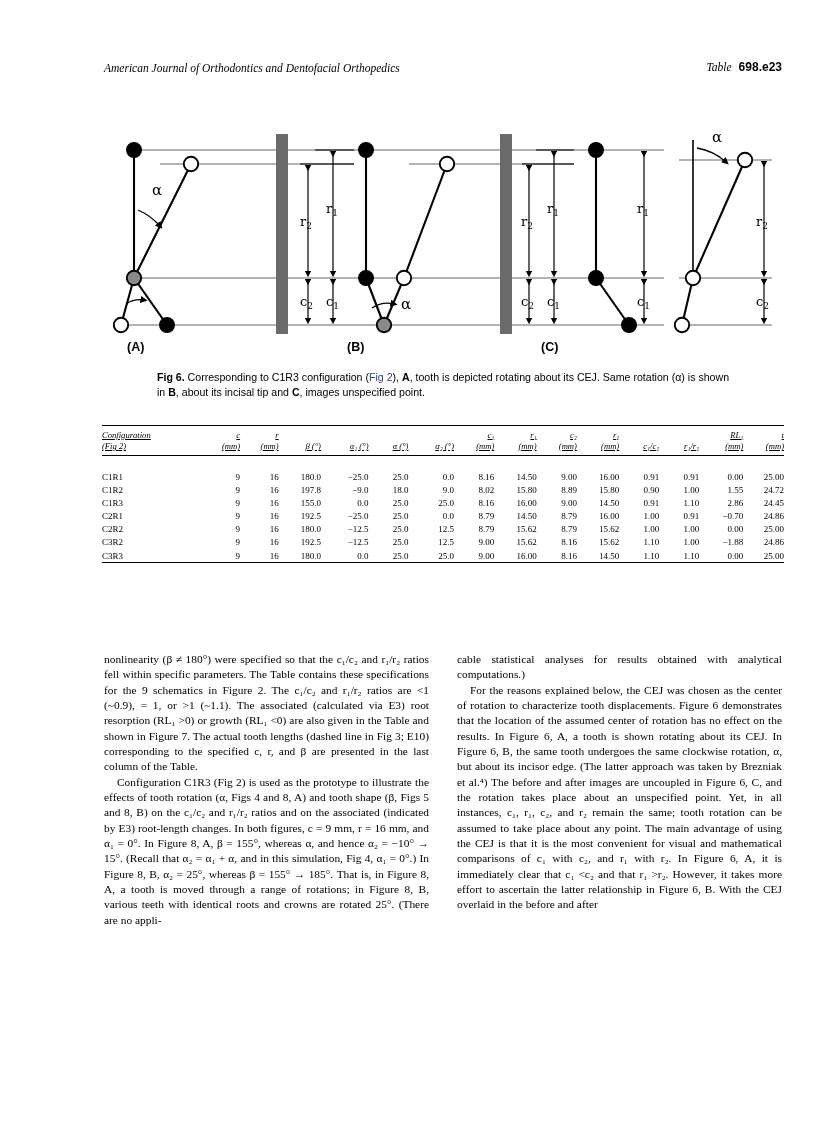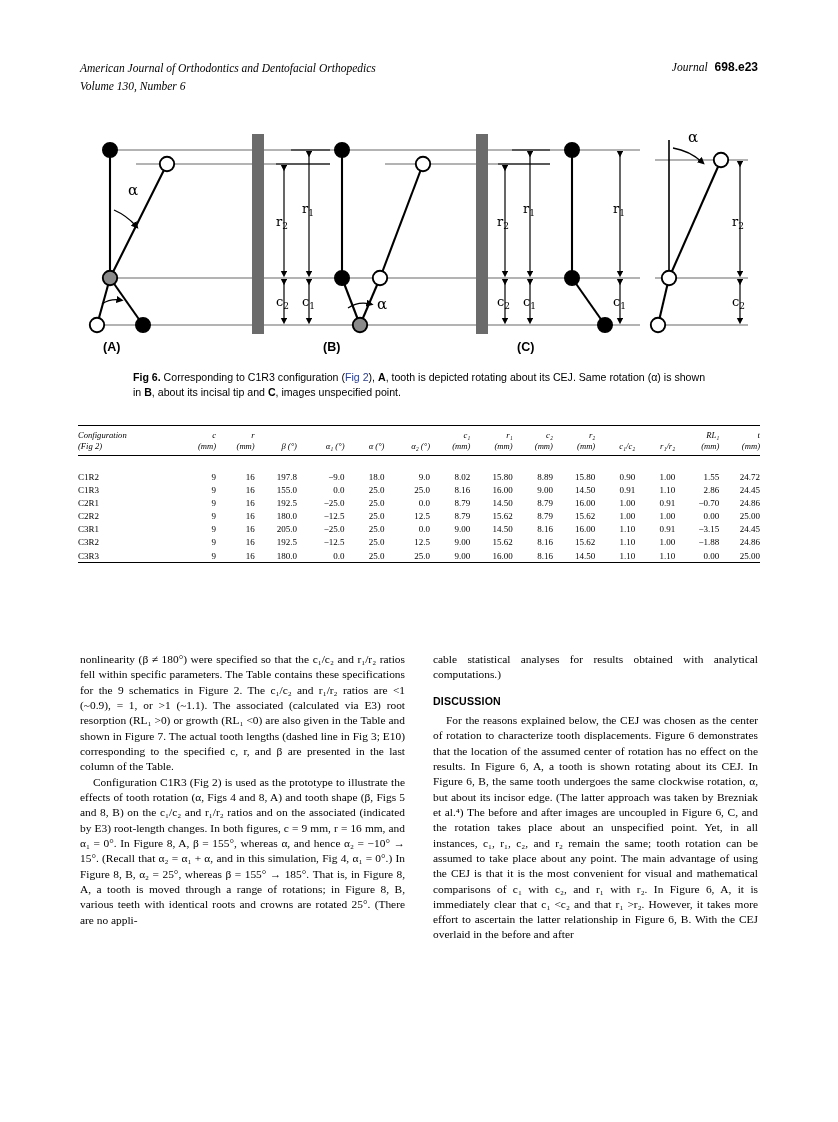"American Journal of Orthodontics and" .page { margin-left: none -> 24px }
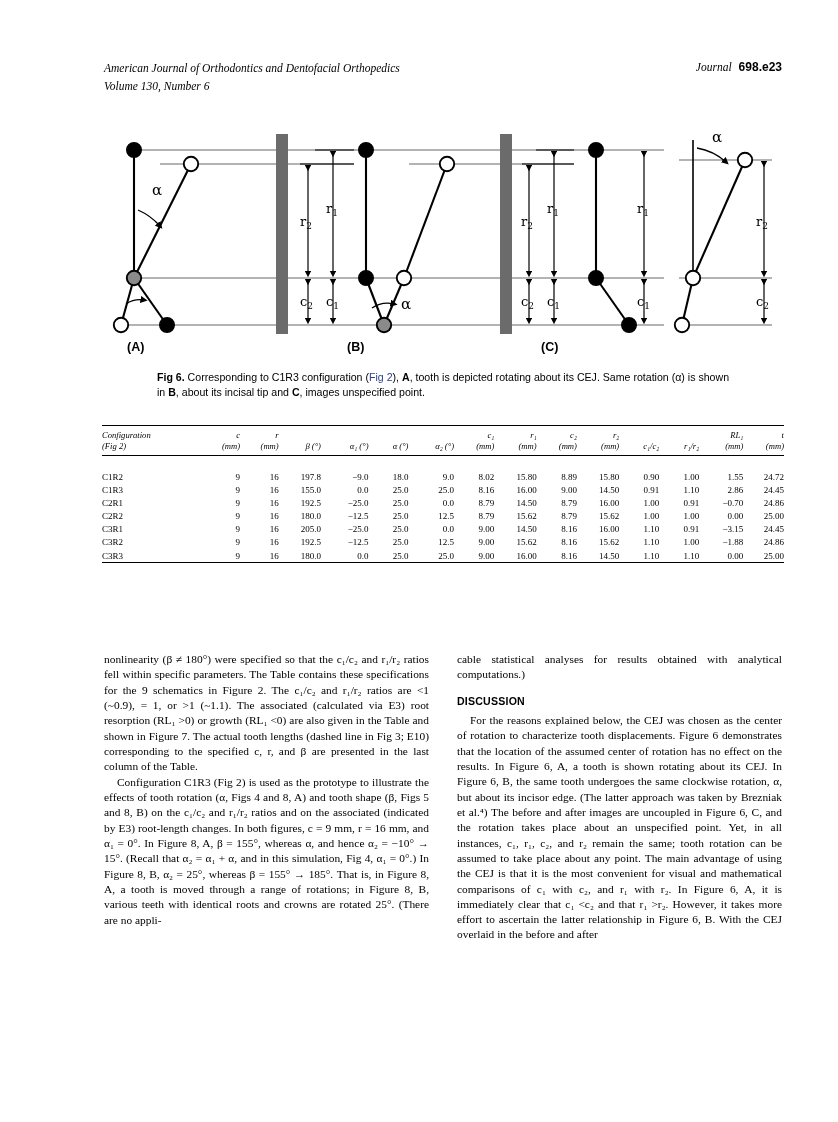"Journal" span.jname { text: Journal -> Table }
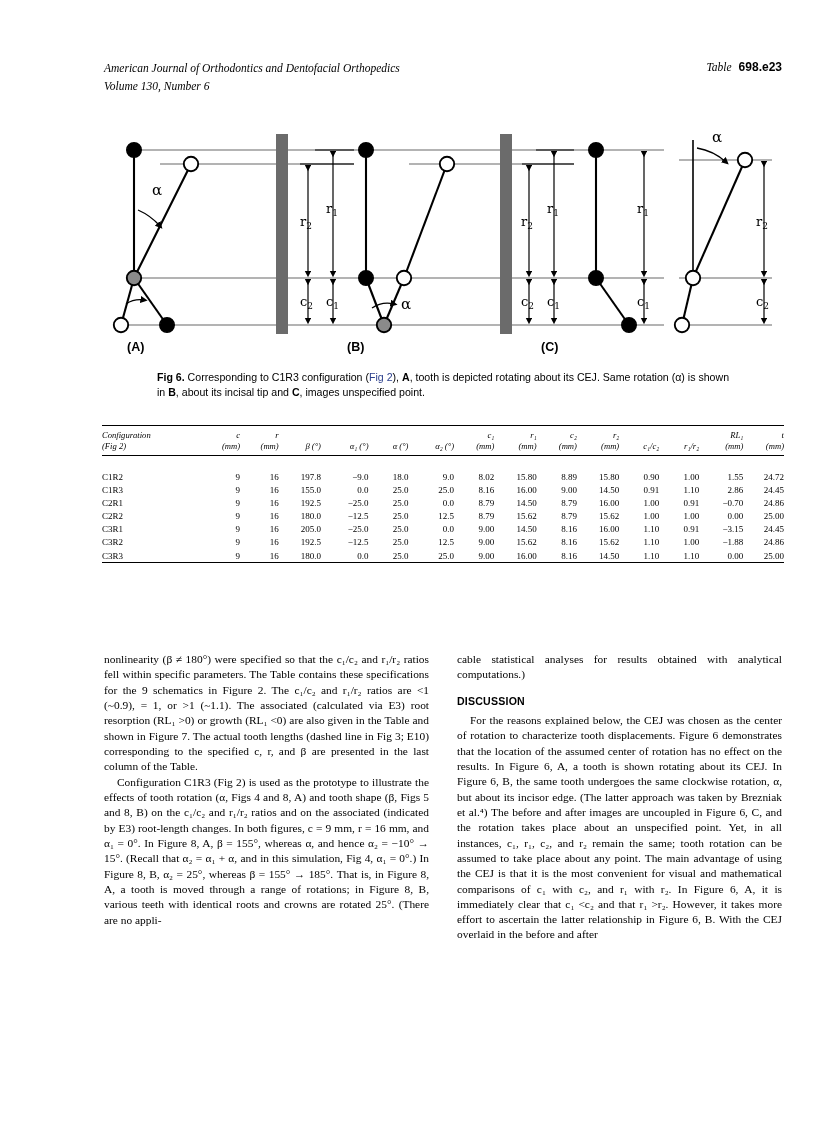"Volume 130, Number 6" div { html: <div>Volume 130, Number 6</div> -> none }
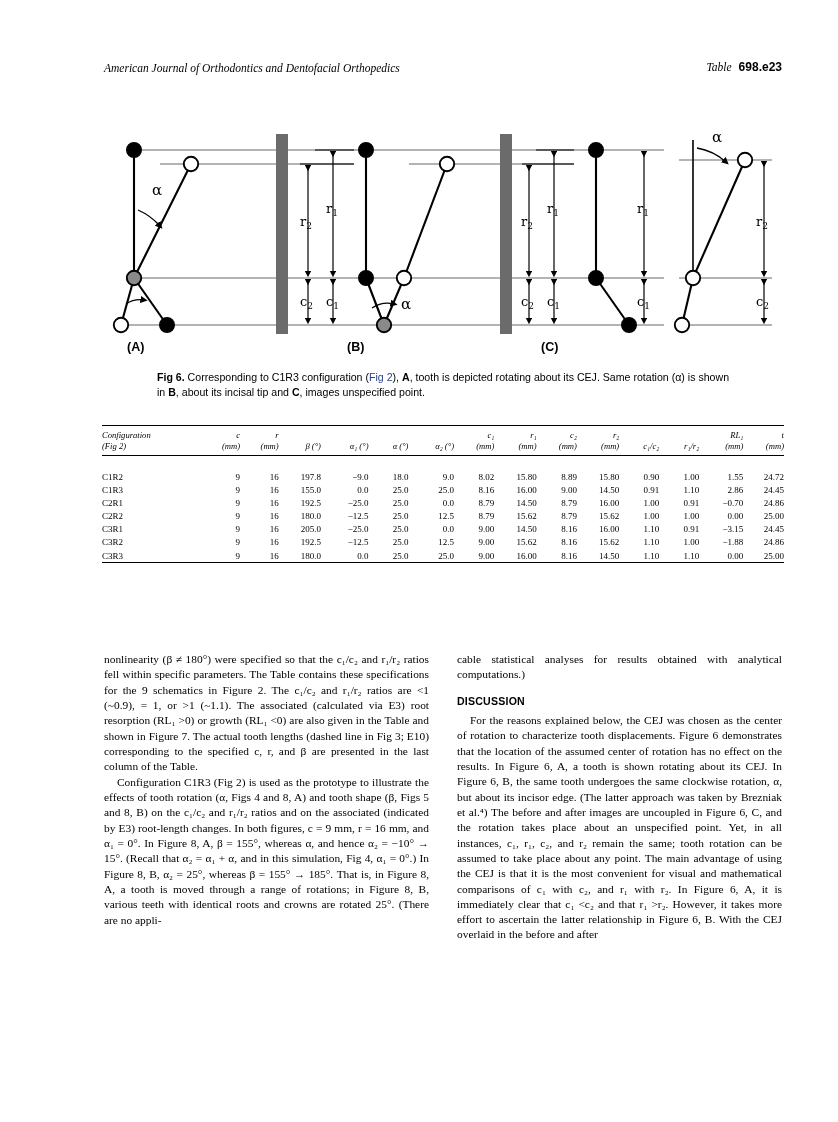"Configuration" table.data thead th { text-decoration: none -> underline }
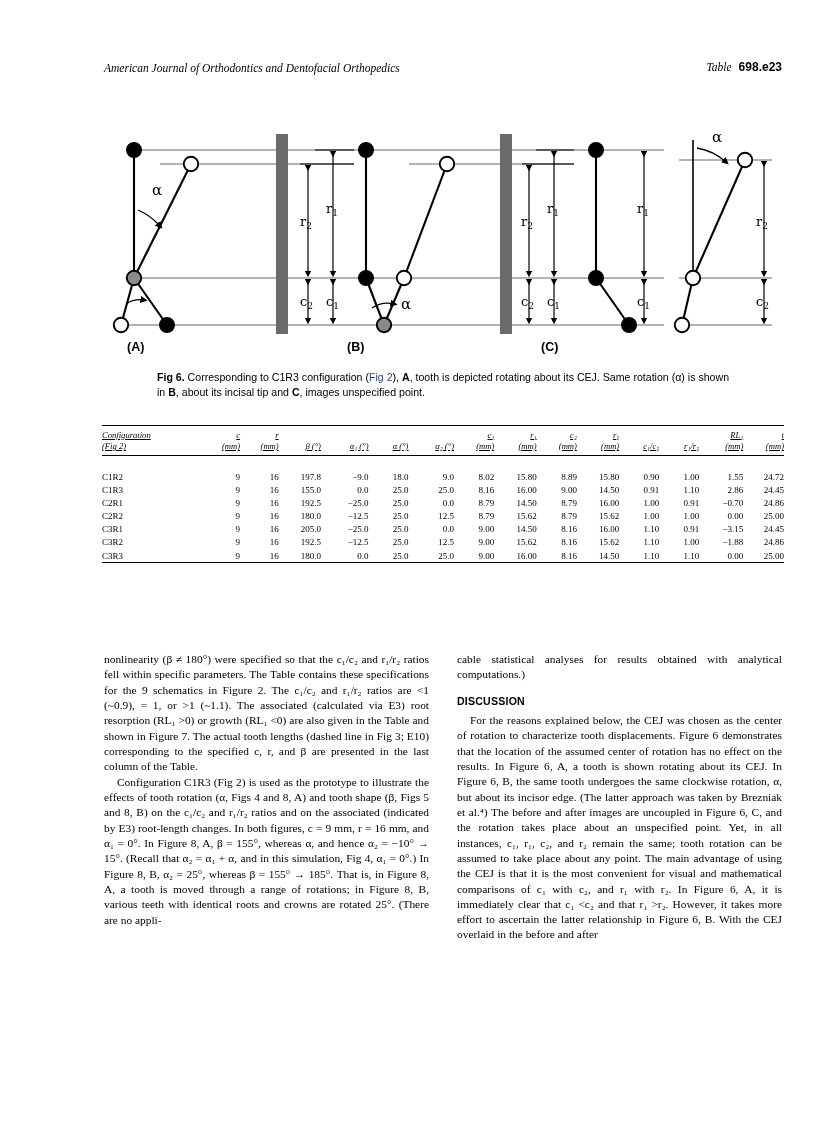"C1R1" tr { html: none -> <tr> <td>C1R1</td> <td>9</td> <td>16</td> <td>180.0</td> <td>−25.0</td> <td>25.0</td> <td>0.0</td> <td>8.16</td> <td>14.50</td> <td>9.00</td> <td>16.00</td> <td>0.91</td> <td>0.91</td> <td>0.00</td> <td>25.00</td> </tr> }
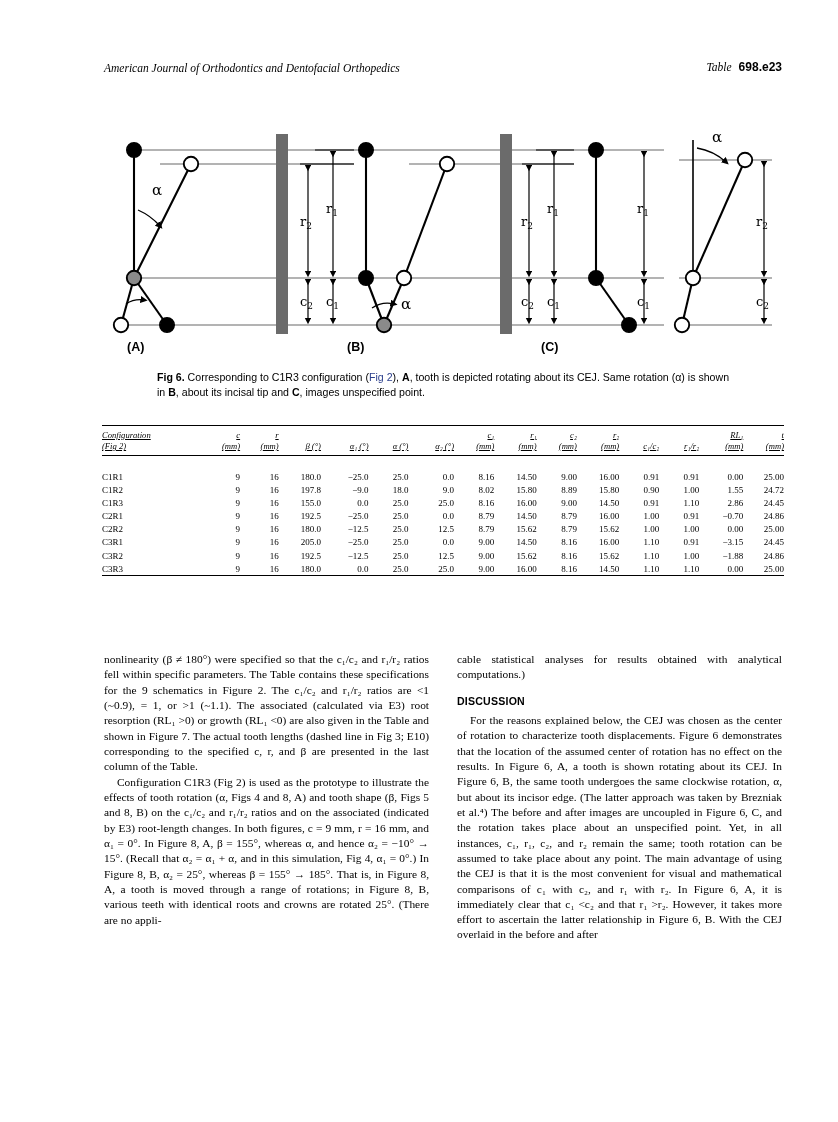"C3R1" tr { html: <tr> <td>C3R1</td> <td>9</td> <td>16</td> <td>205.0</td> <td>−25.0</td> <td>25.0</td> <td>0.0</td> <td>9.00</td> <td>14.50</td> <td>8.16</td> <td>16.00</td> <td>1.10</td> <td>0.91</td> <td>−3.15</td> <td>24.45</td> </tr> -> none }
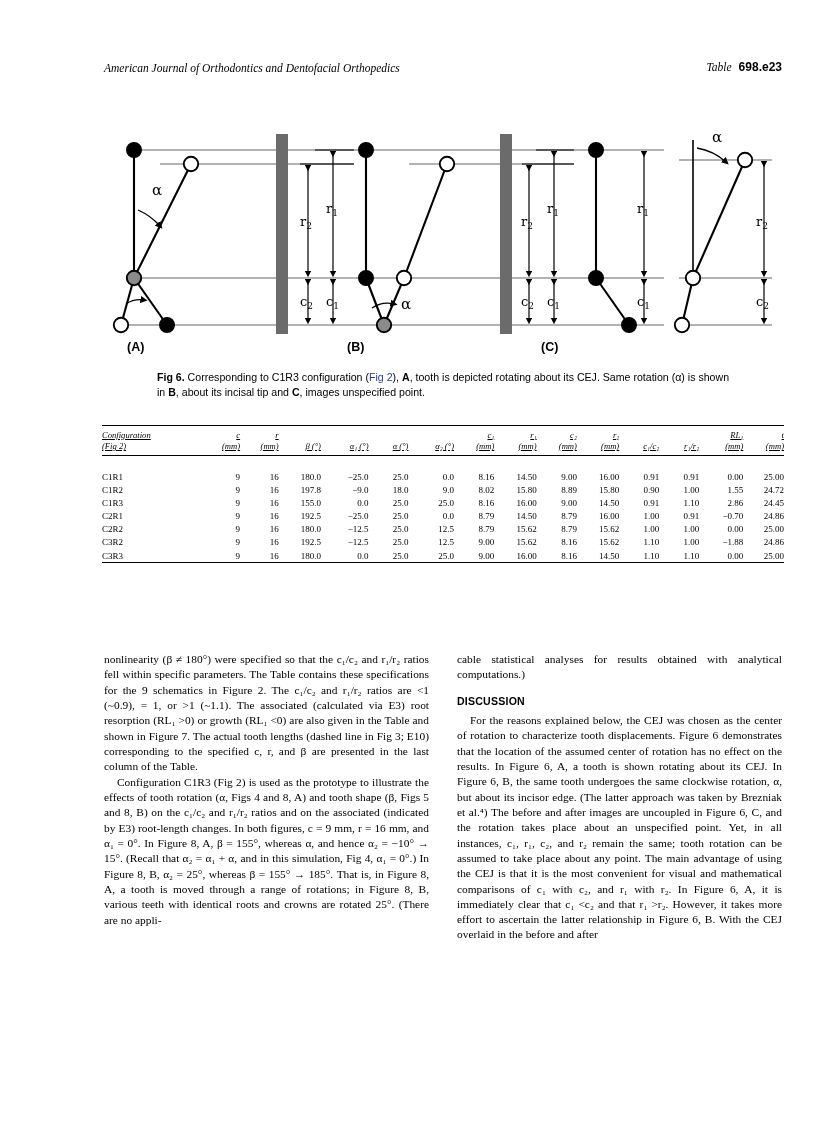"DISCUSSION" div.sechead { html: <div>DISCUSSION</div> -> none }
